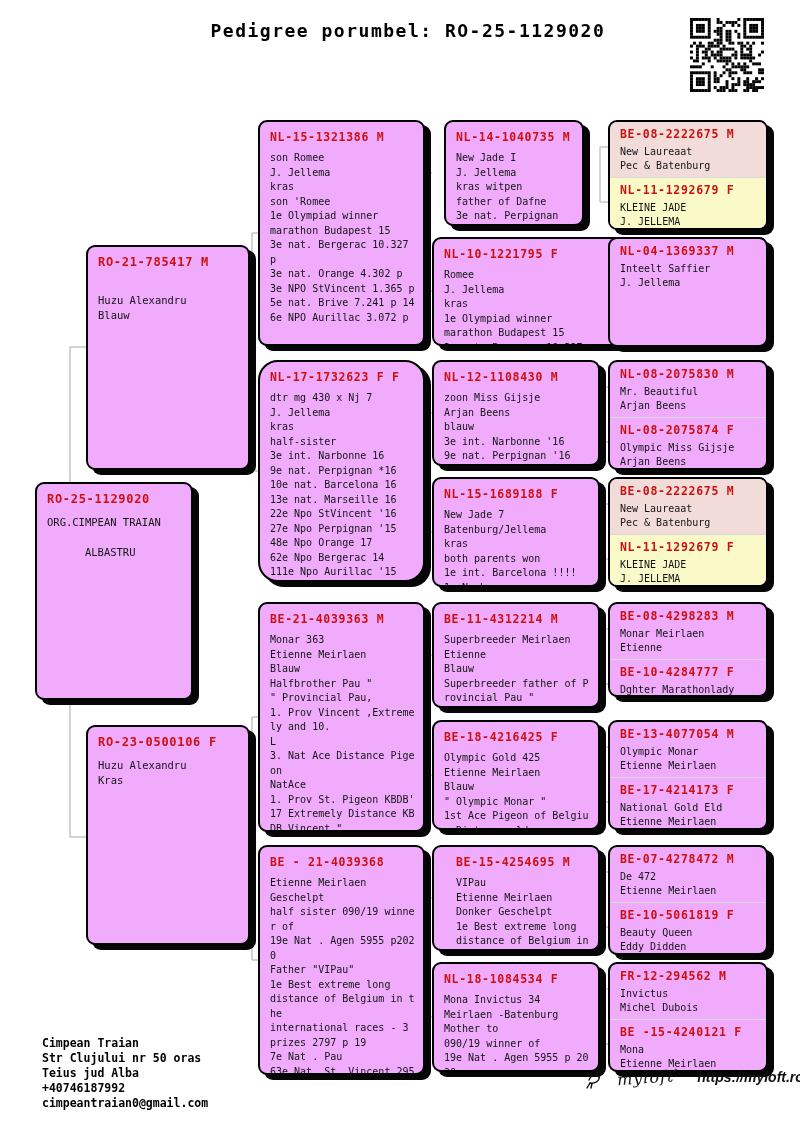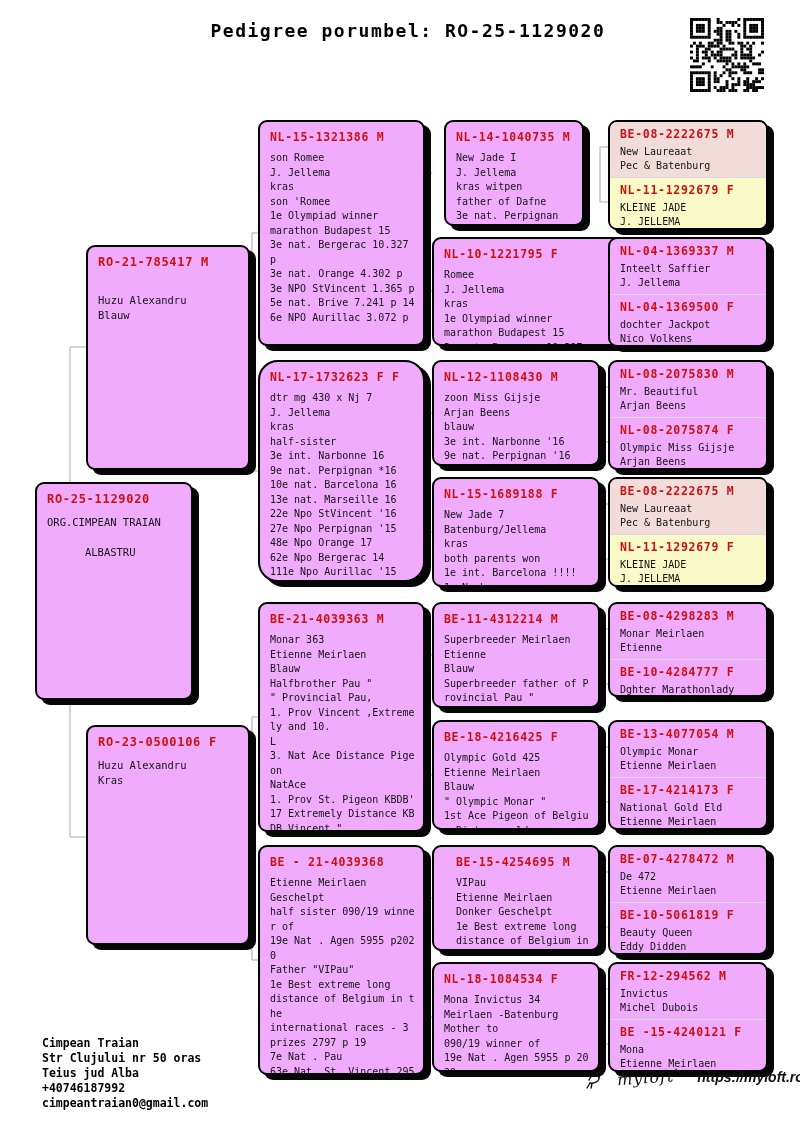"NL-04-1369500 F" div.half { html: <div> <div>NL-04-1369500 F</div> <div>dochter Jackpot Nico Volkens</div> </div> -> none }
